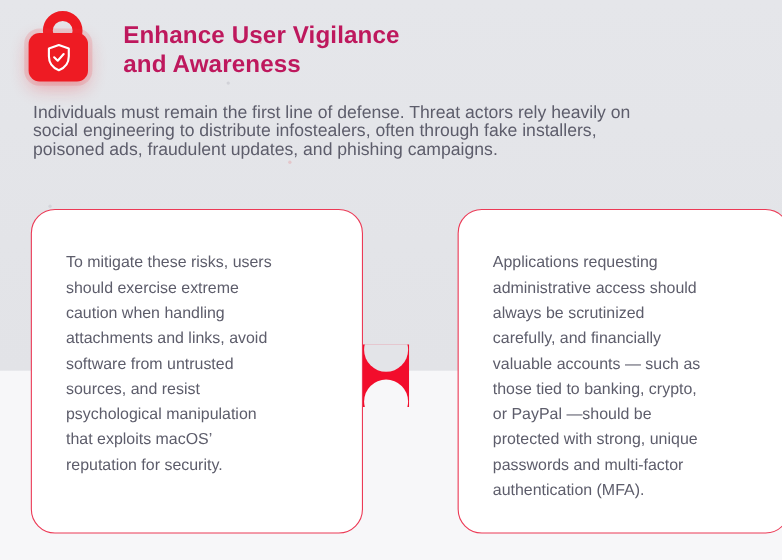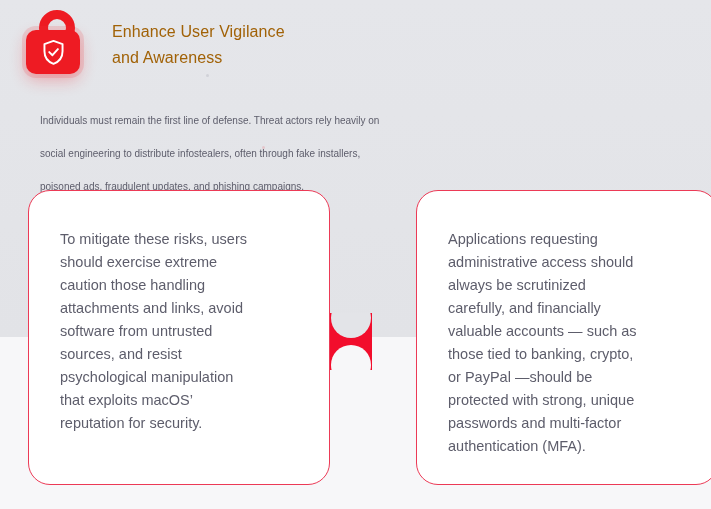"Enhance User Vigilance" .page-title { color: #a16207 -> #be185d; font-size: 16px -> 22px; font-weight: 400 -> 700 }
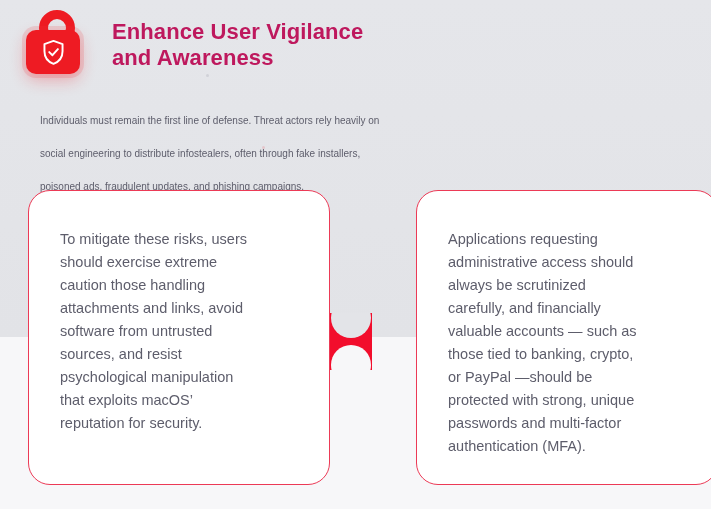"Individuals must remain the first" .intro { font-size: 10px -> 16px; line-height: 33px -> 17px; margin: 12px -> 2px }
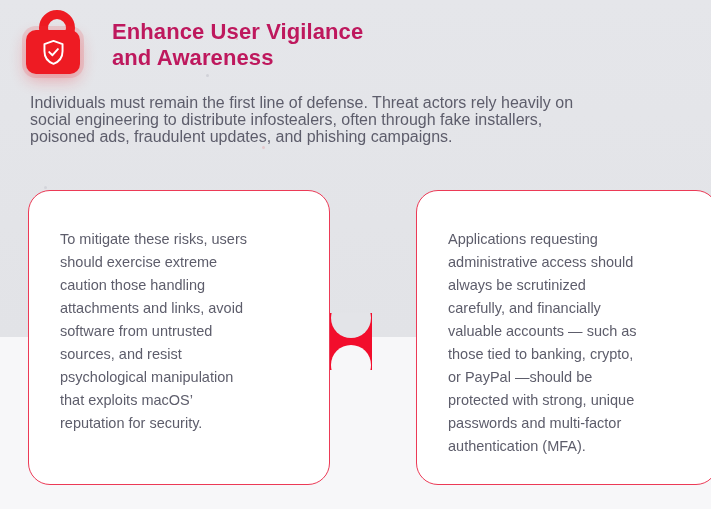"To mitigate these risks, users" p.card-text { text: those -> when }
